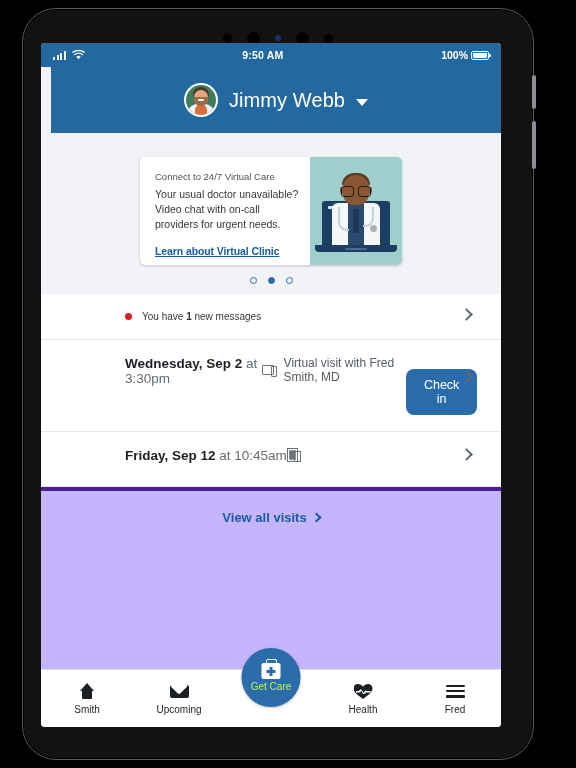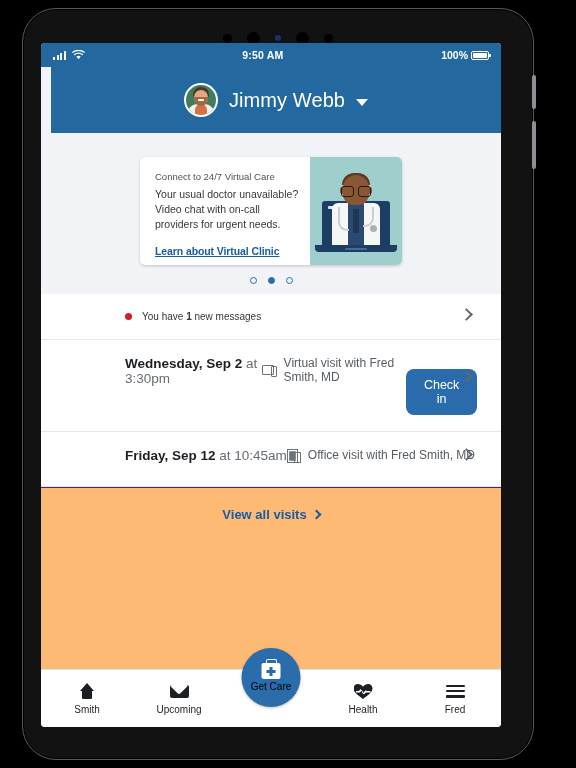"Office visit with Fred Smith," span { html: <span>Office visit with Fred Smith, MD</span> -> none }
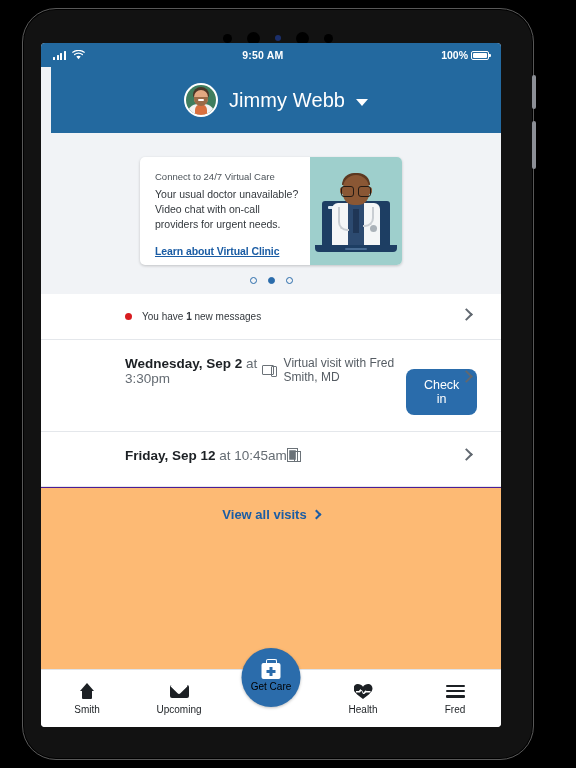"View all visits" #view-all-wrap { background: #fdba74 -> #c4b5fd; border-top: 1px solid #4c1d95 -> 4px solid #4c1d95 }
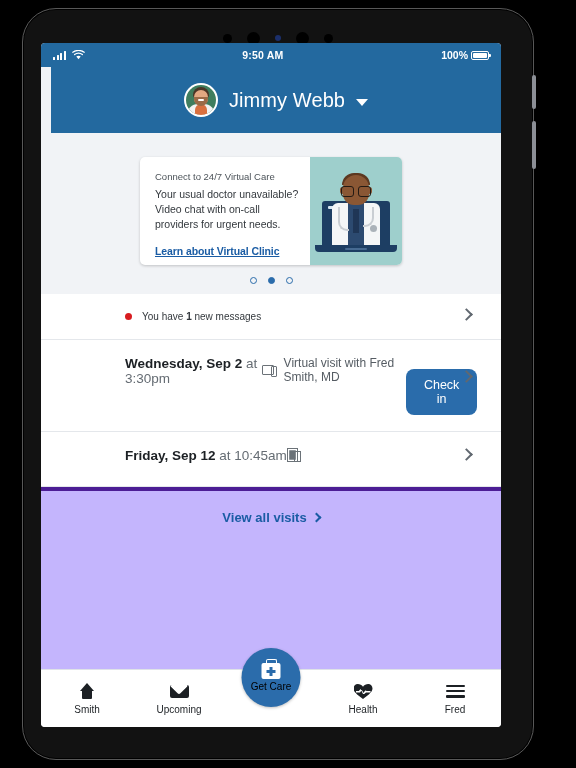"Get Care" #get-care-button { color: #000000 -> #bef264 }
